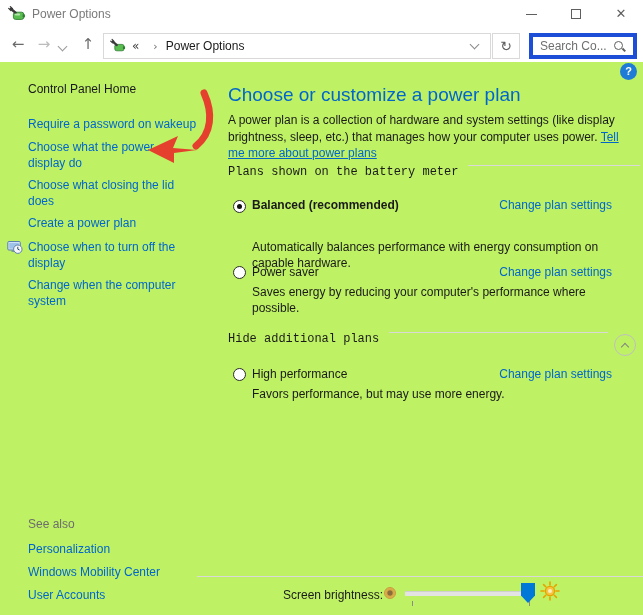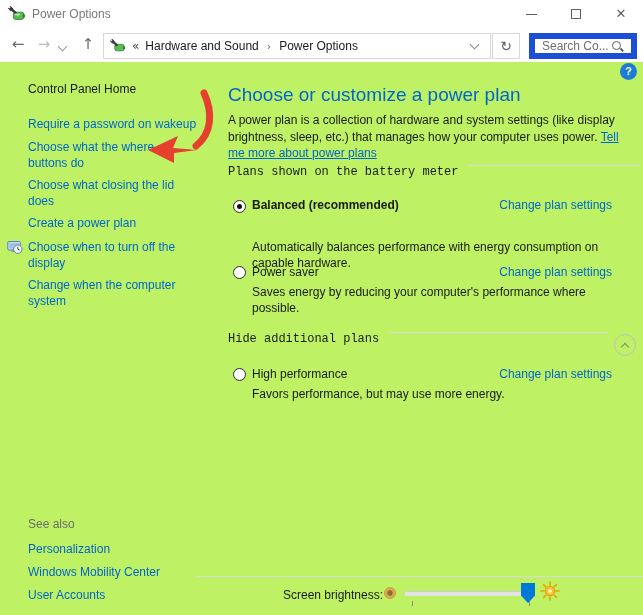"Hardware and Sound" span.crumb { html: <span>Hardware and Sound</span> -> none }
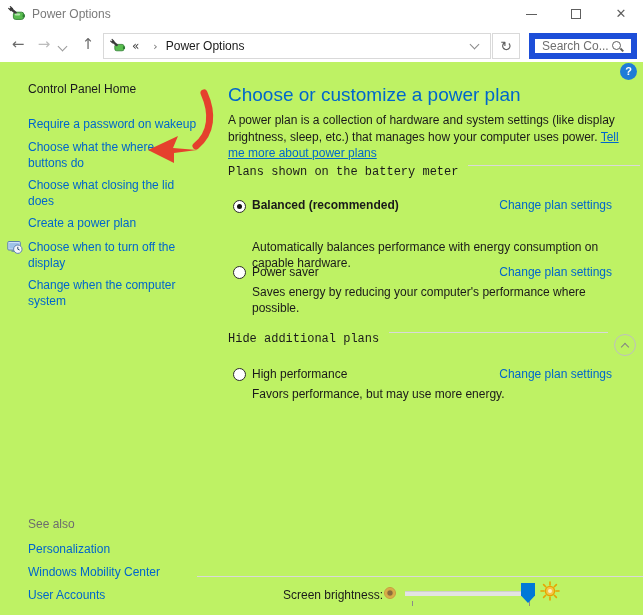"Search Co..." .searchbox { border: 6px solid #1d4ed8 -> 4px solid #1d4ed8 }
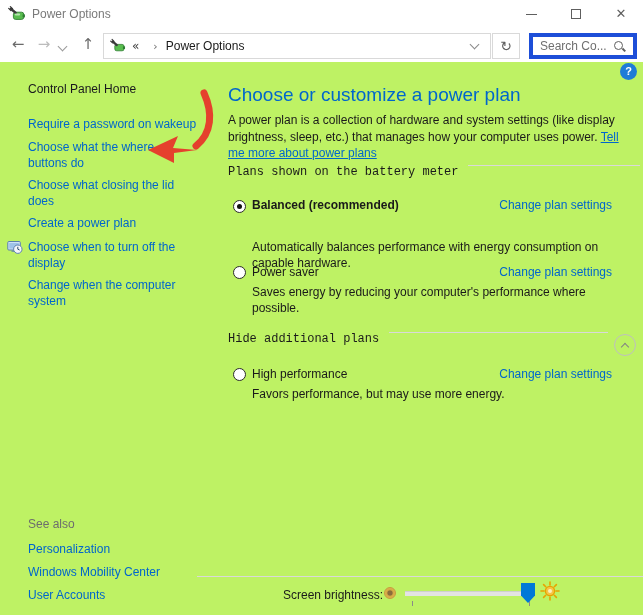"Choose what the where buttons" div.side-item { text: where buttons -> power display }
